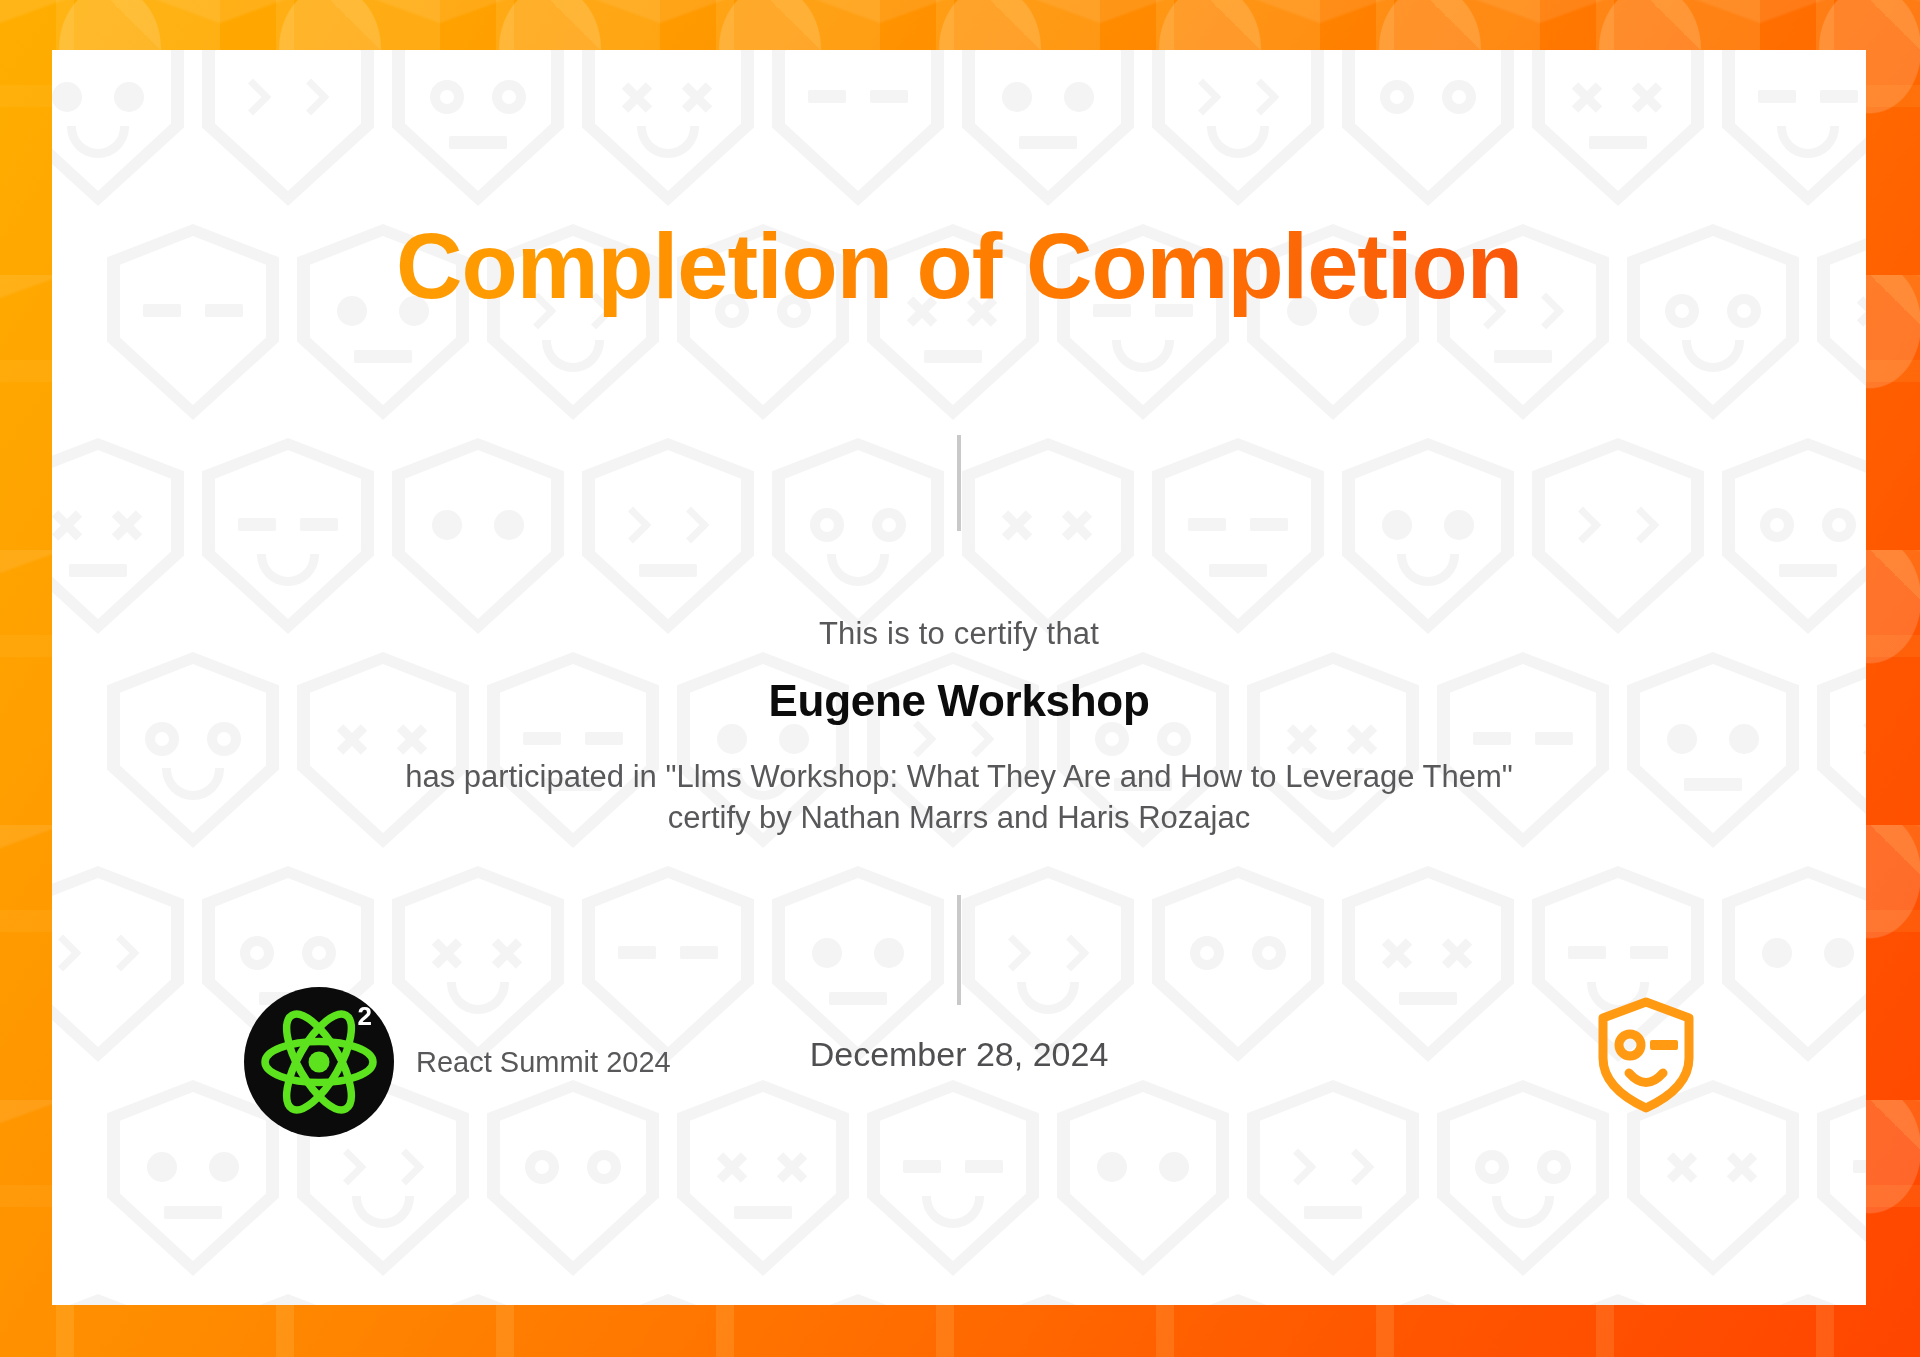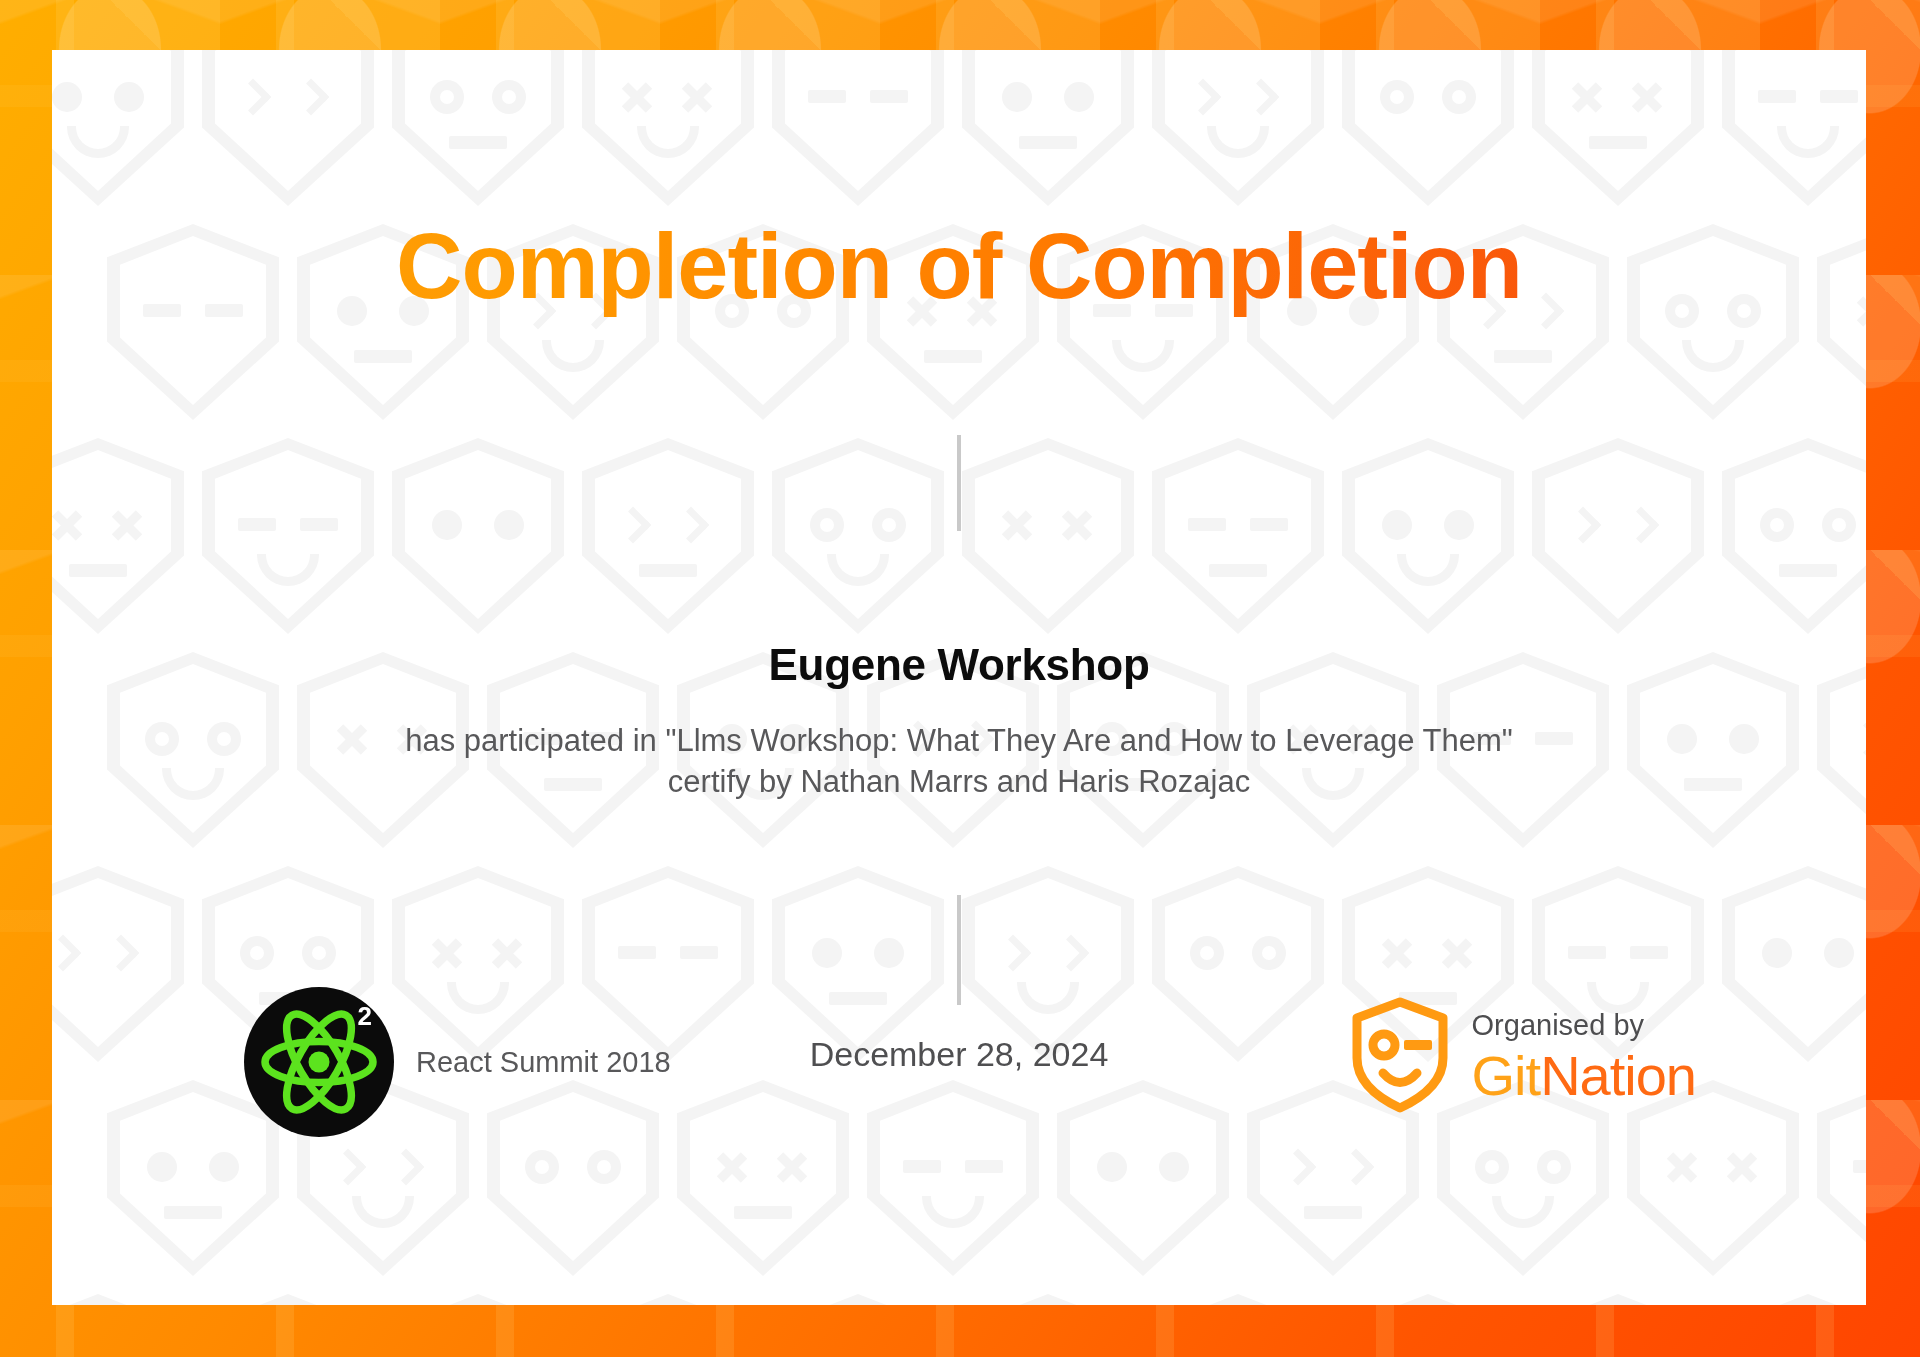"This is to certify that" div.certify-line { html: none -> <div>This is to certify that</div> }
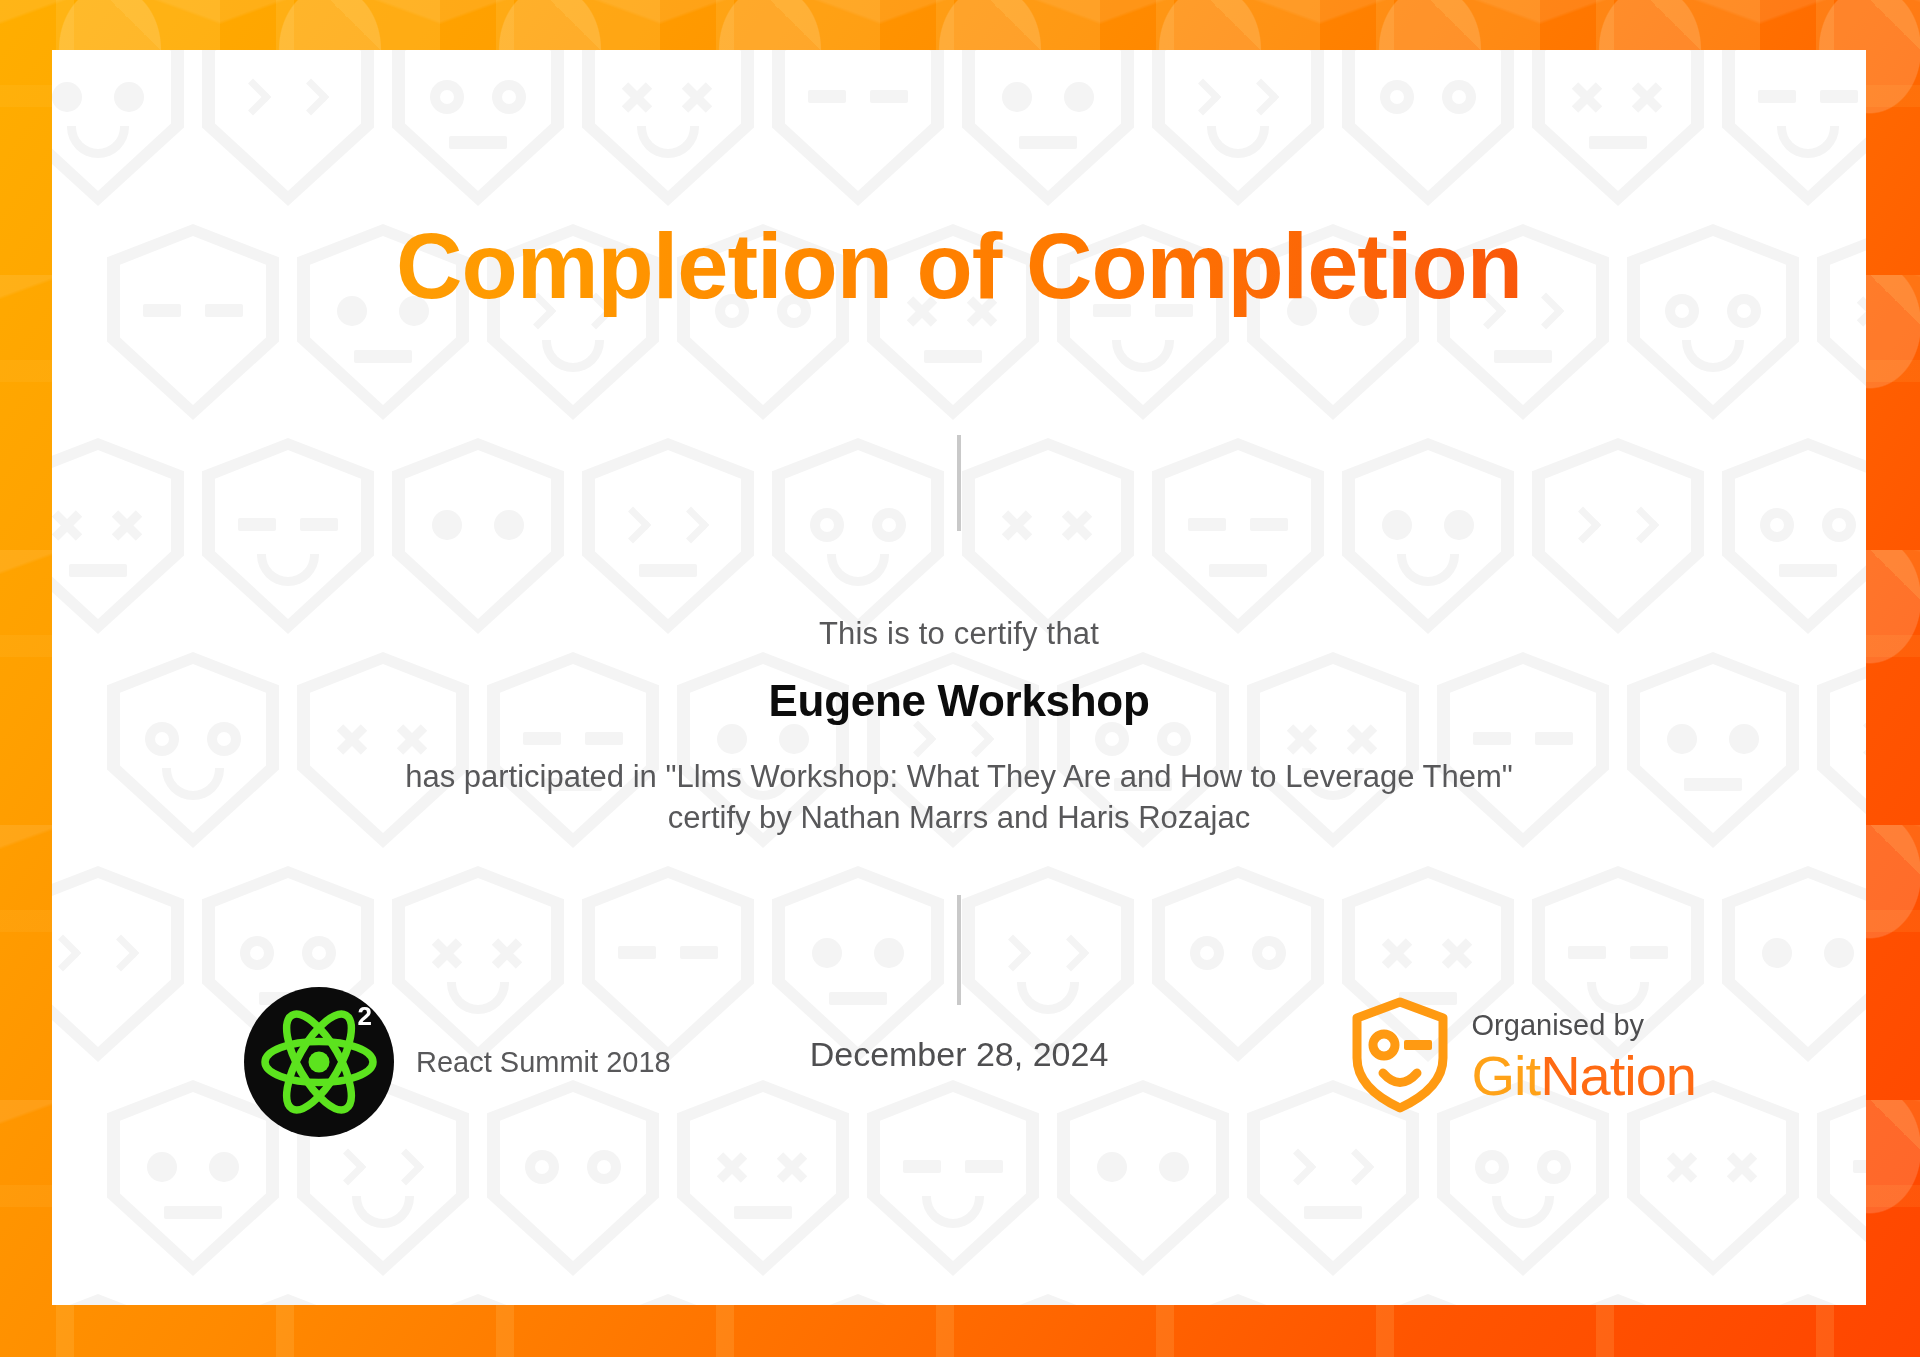"Organised by" div.gn-text { html: <div> <div>Organised by</div> <div> <span>Git</span><span>Nation</span> </div> </div> -> none }
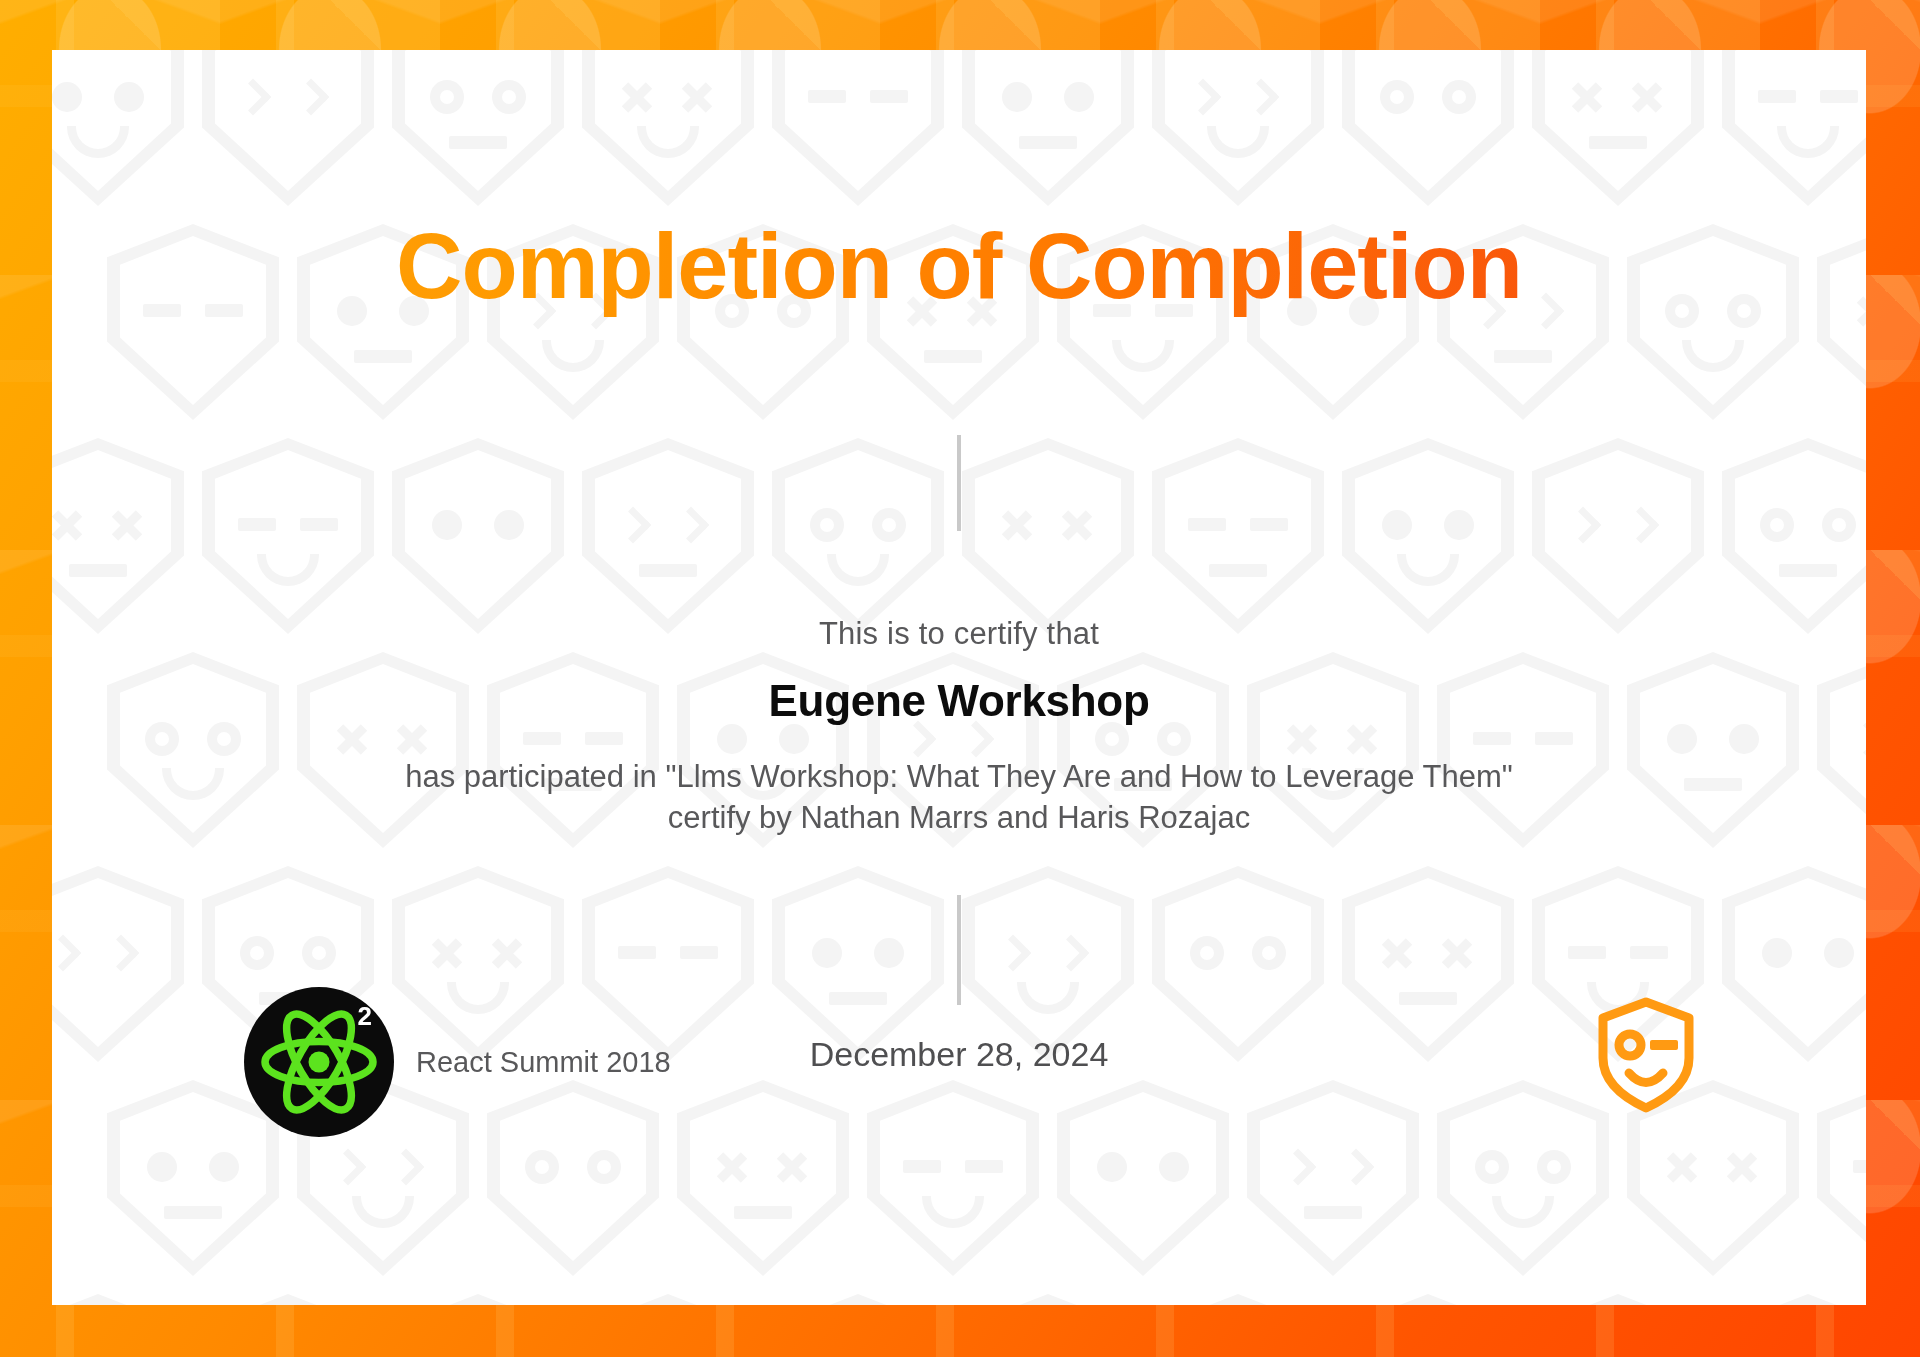"React Summit 2018" div.react-label { text: 2018 -> 2024 }
